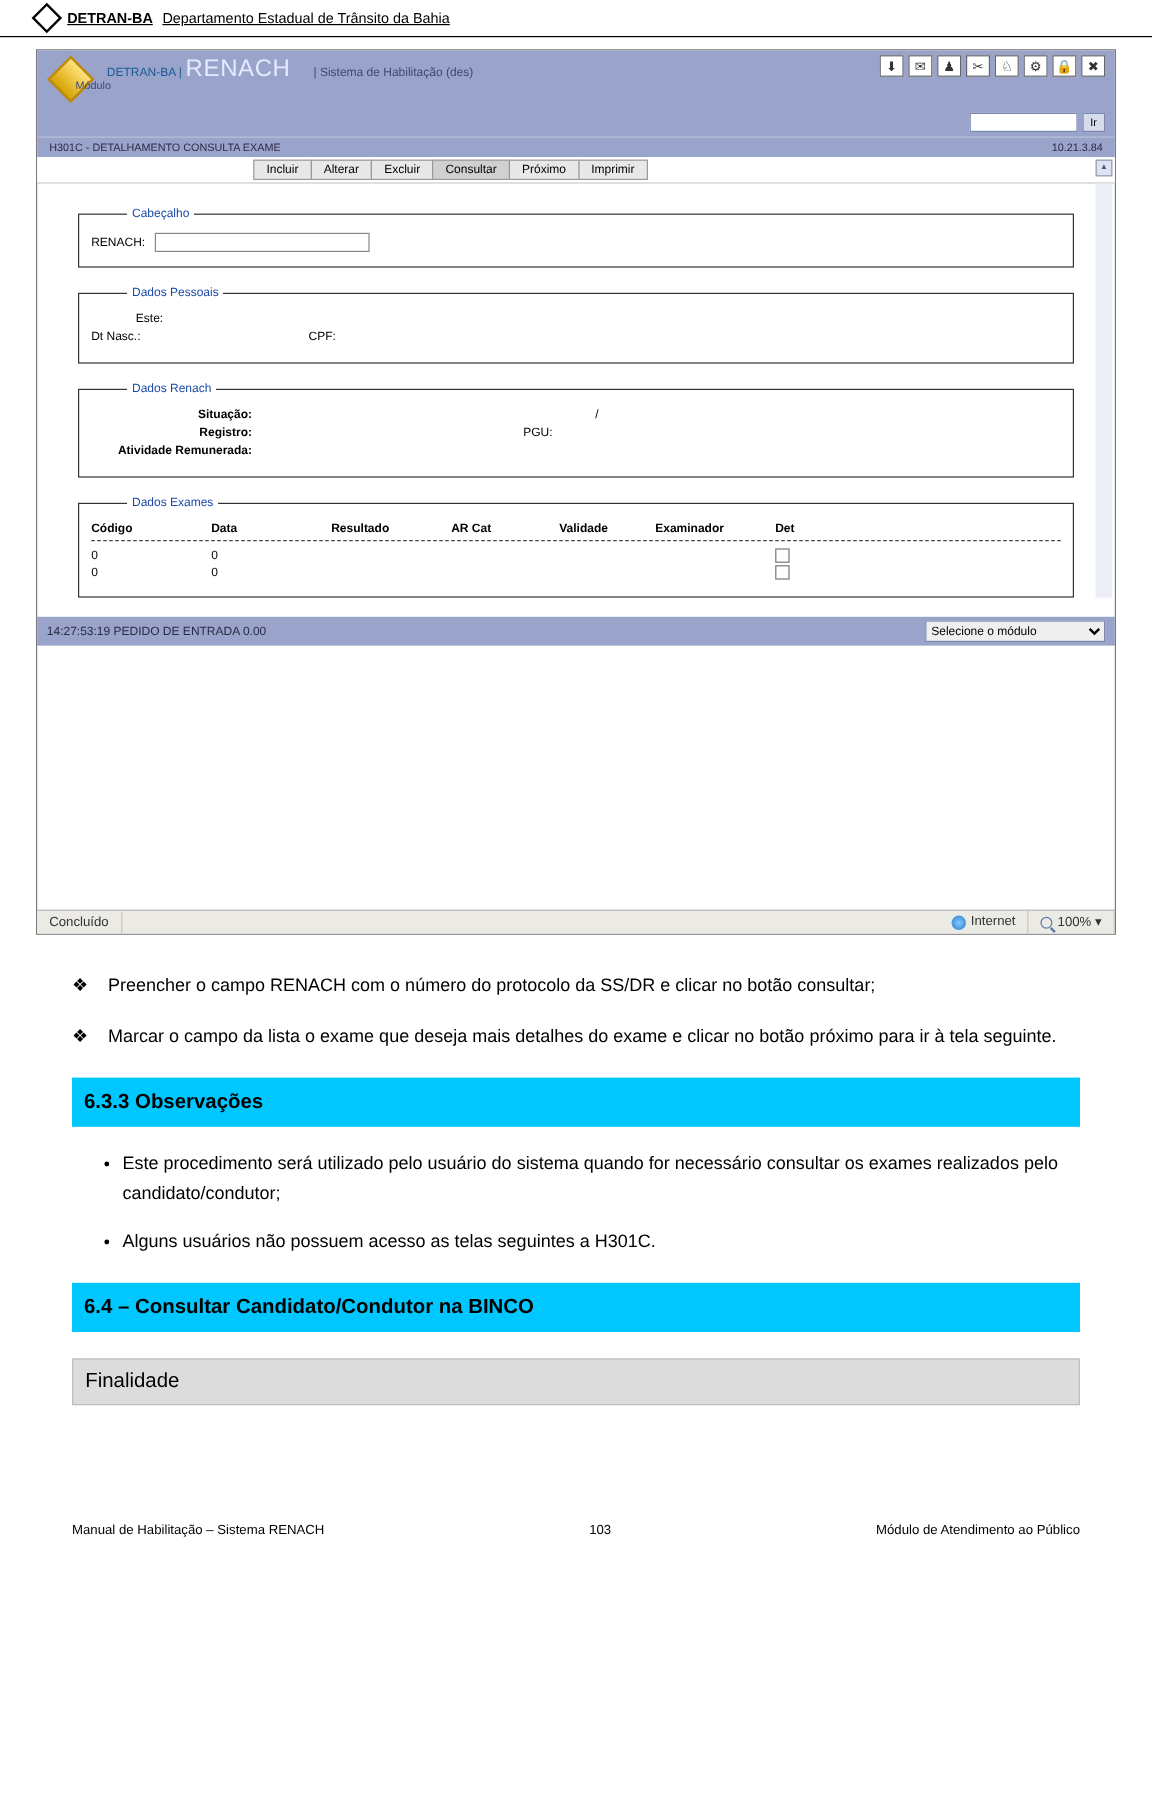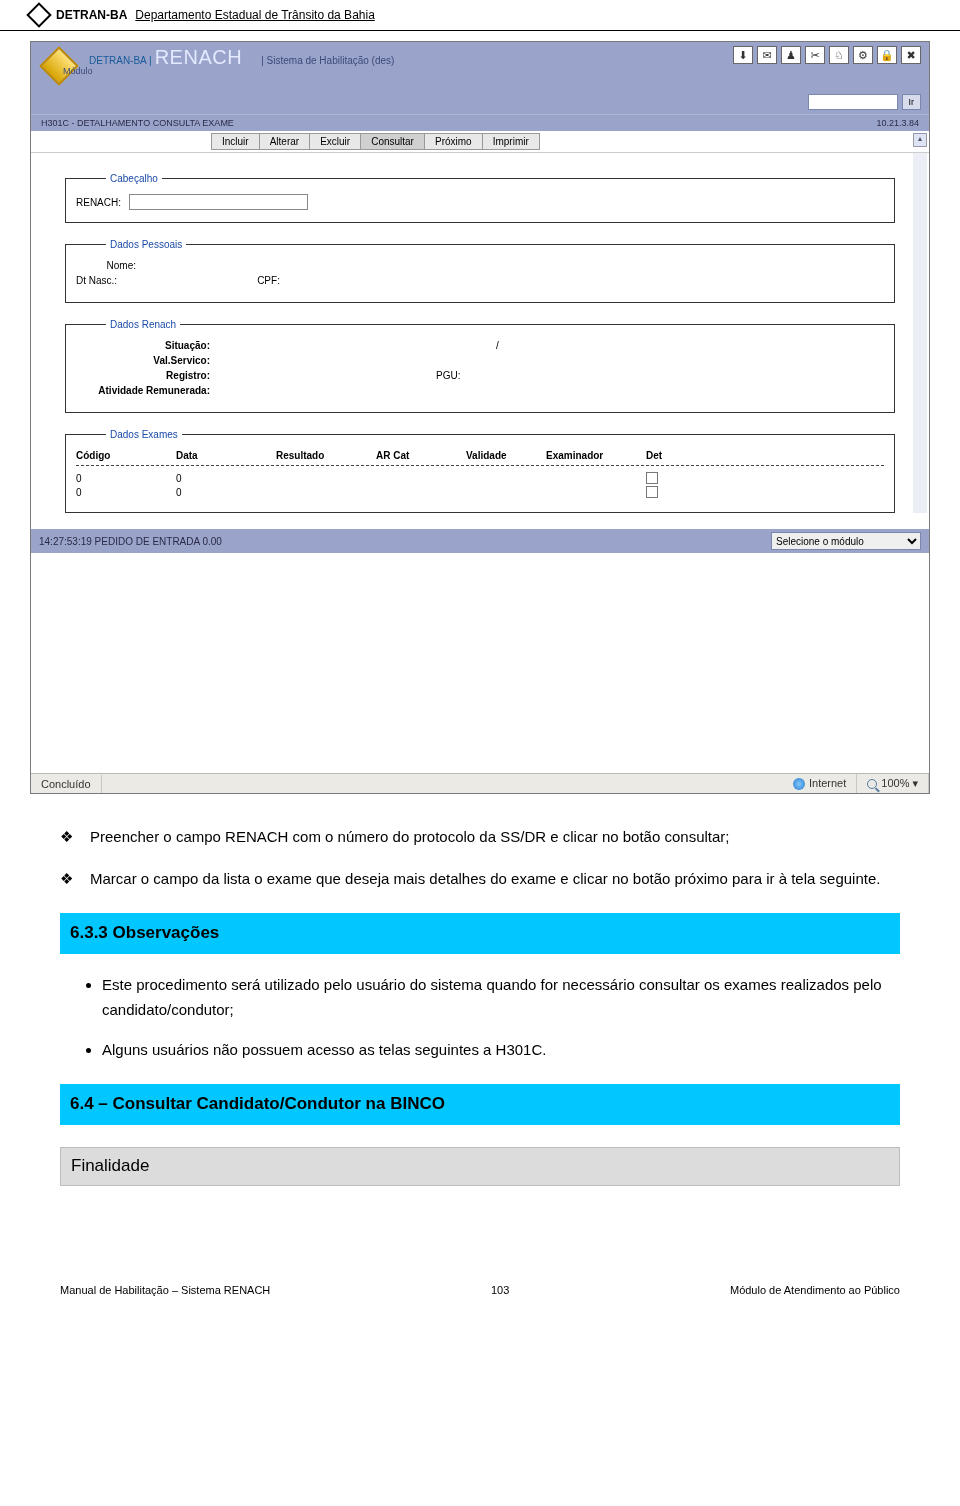"DETRAN-BA" .page-head .b { text-decoration: none -> underline }
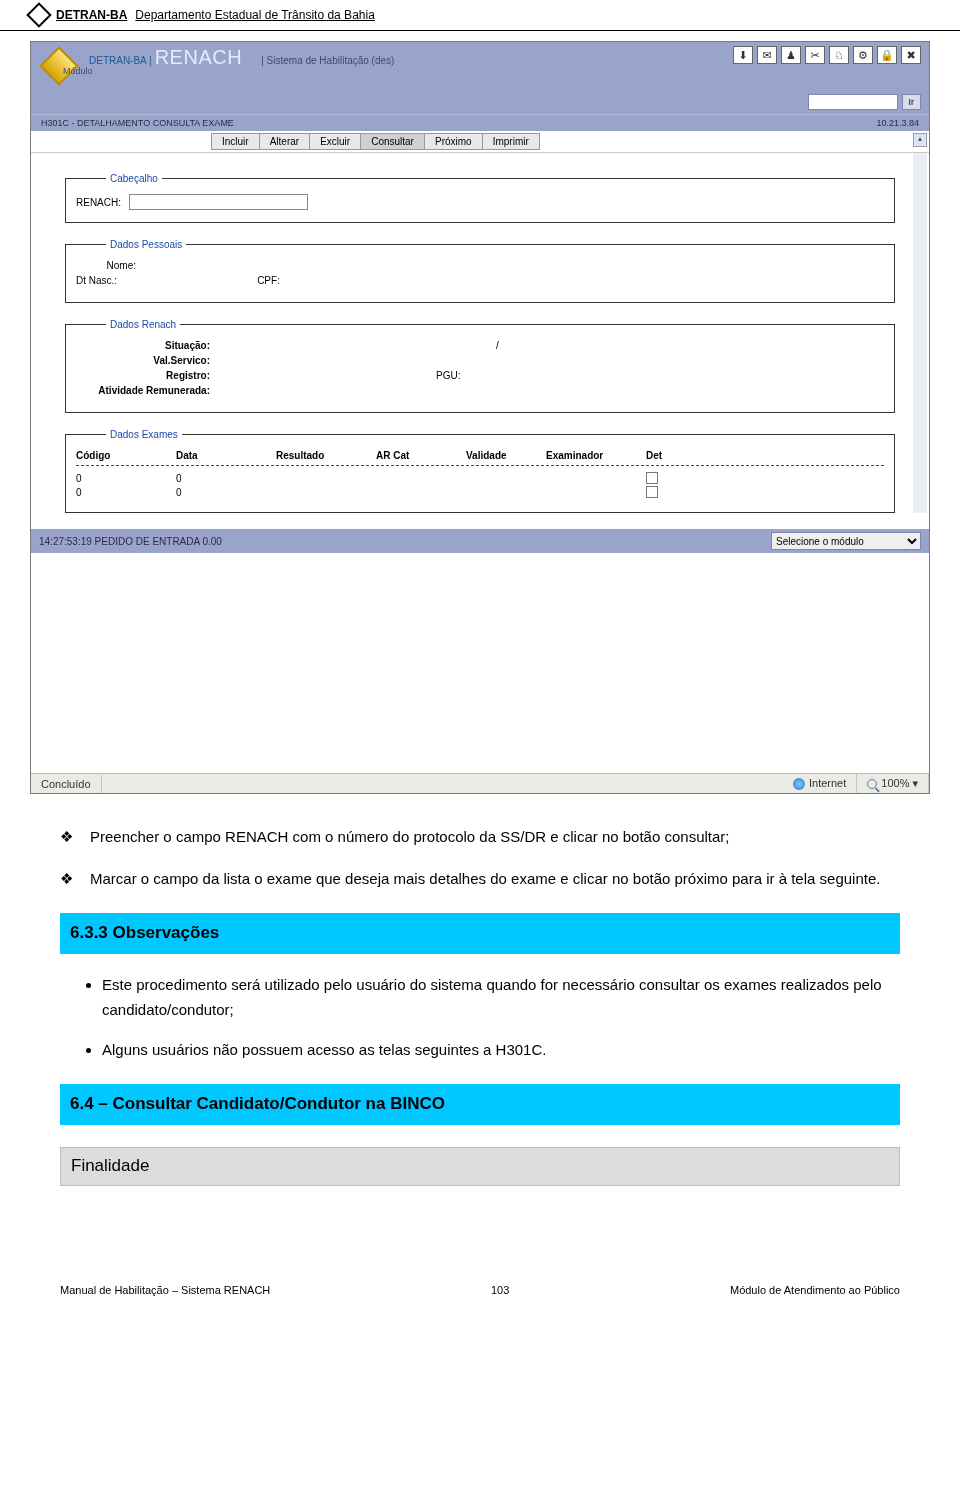"Nome:" span.lbl { text: Nome -> Este }
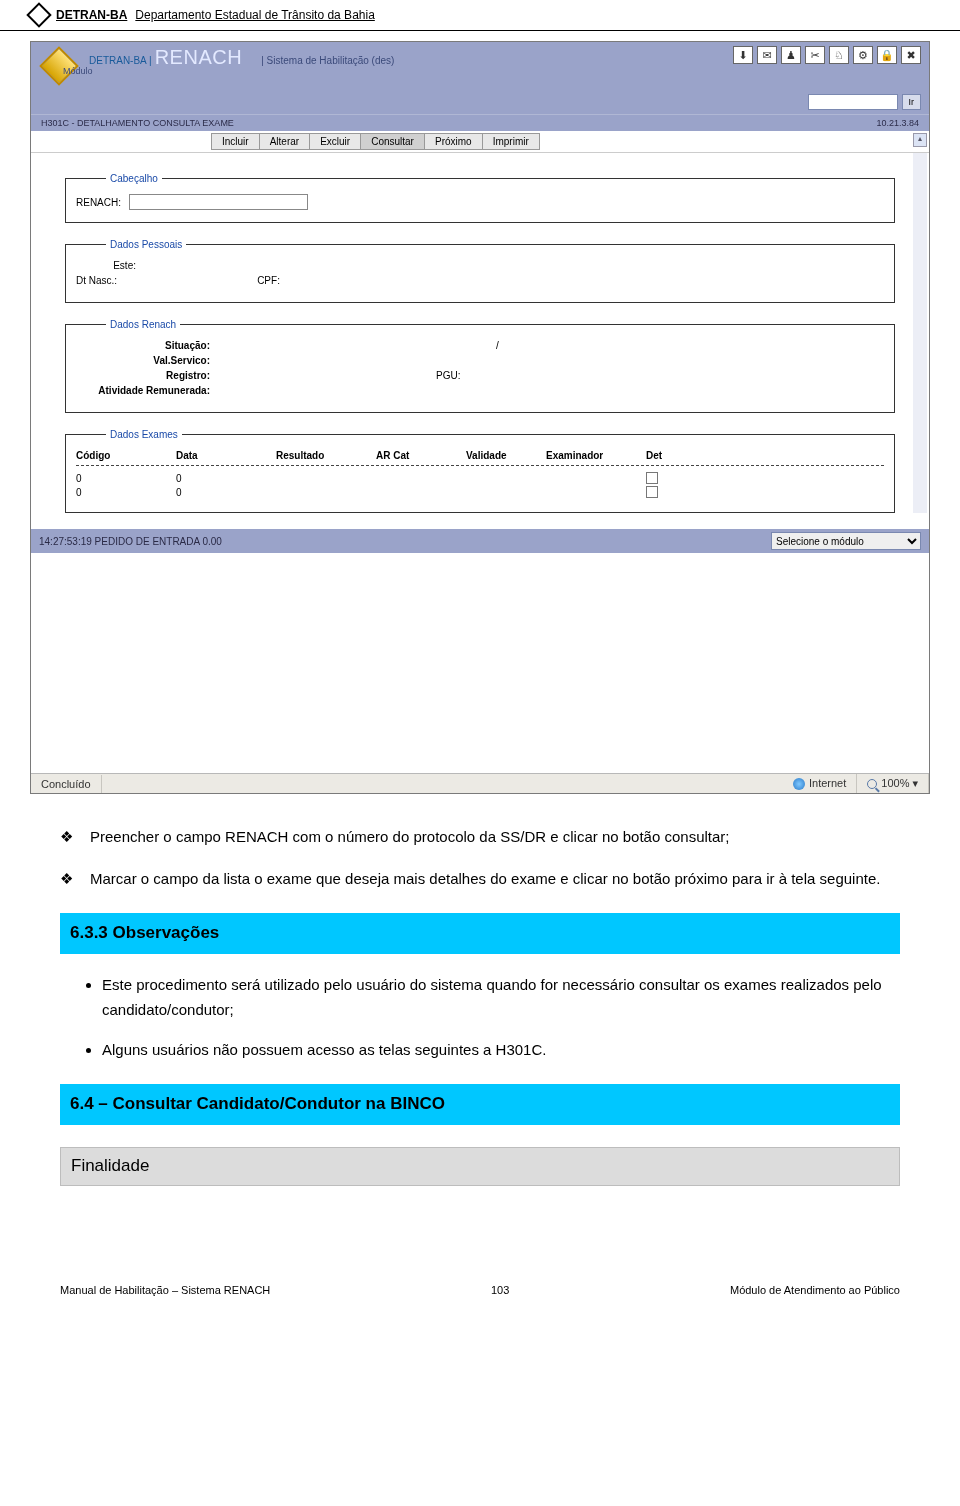"Val.Servico:" div.row { html: <div> <span>Val.Servico:</span> </div> -> none }
